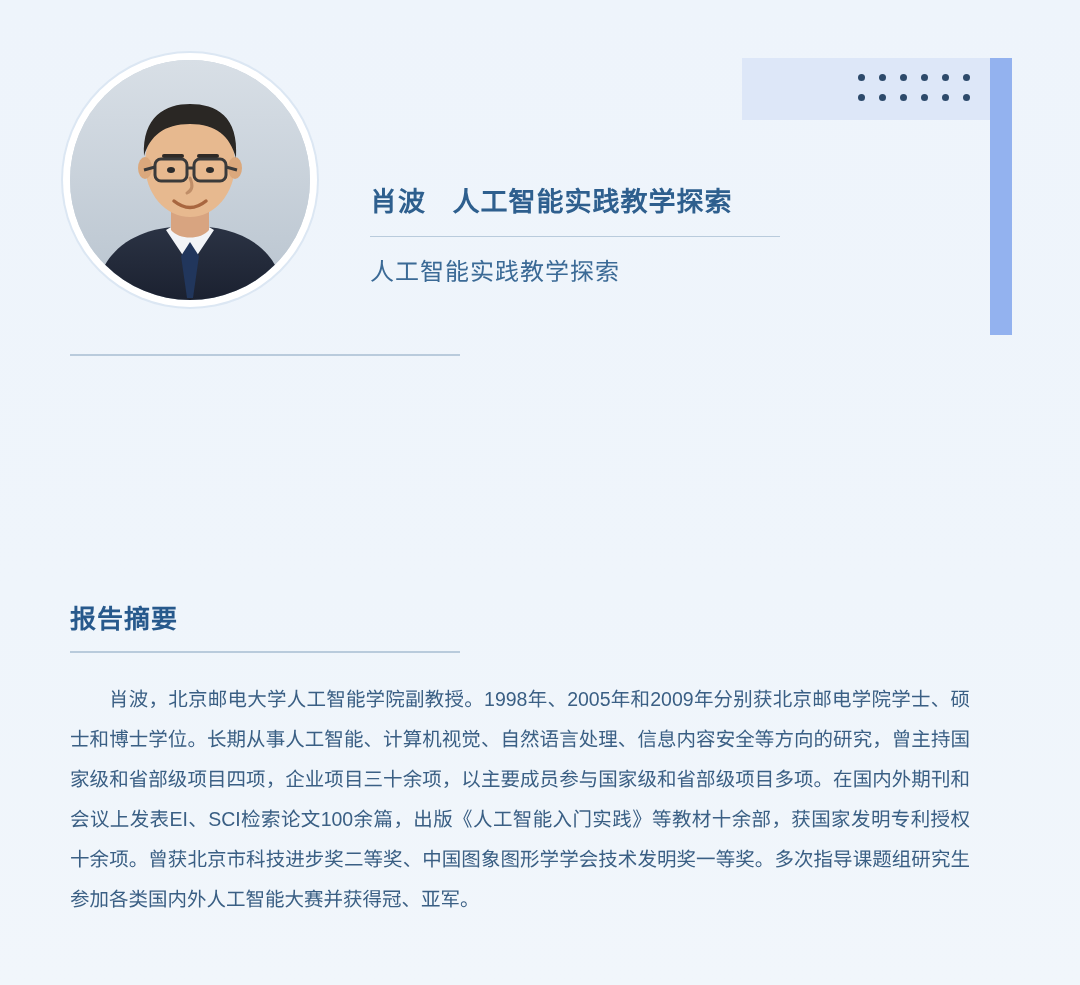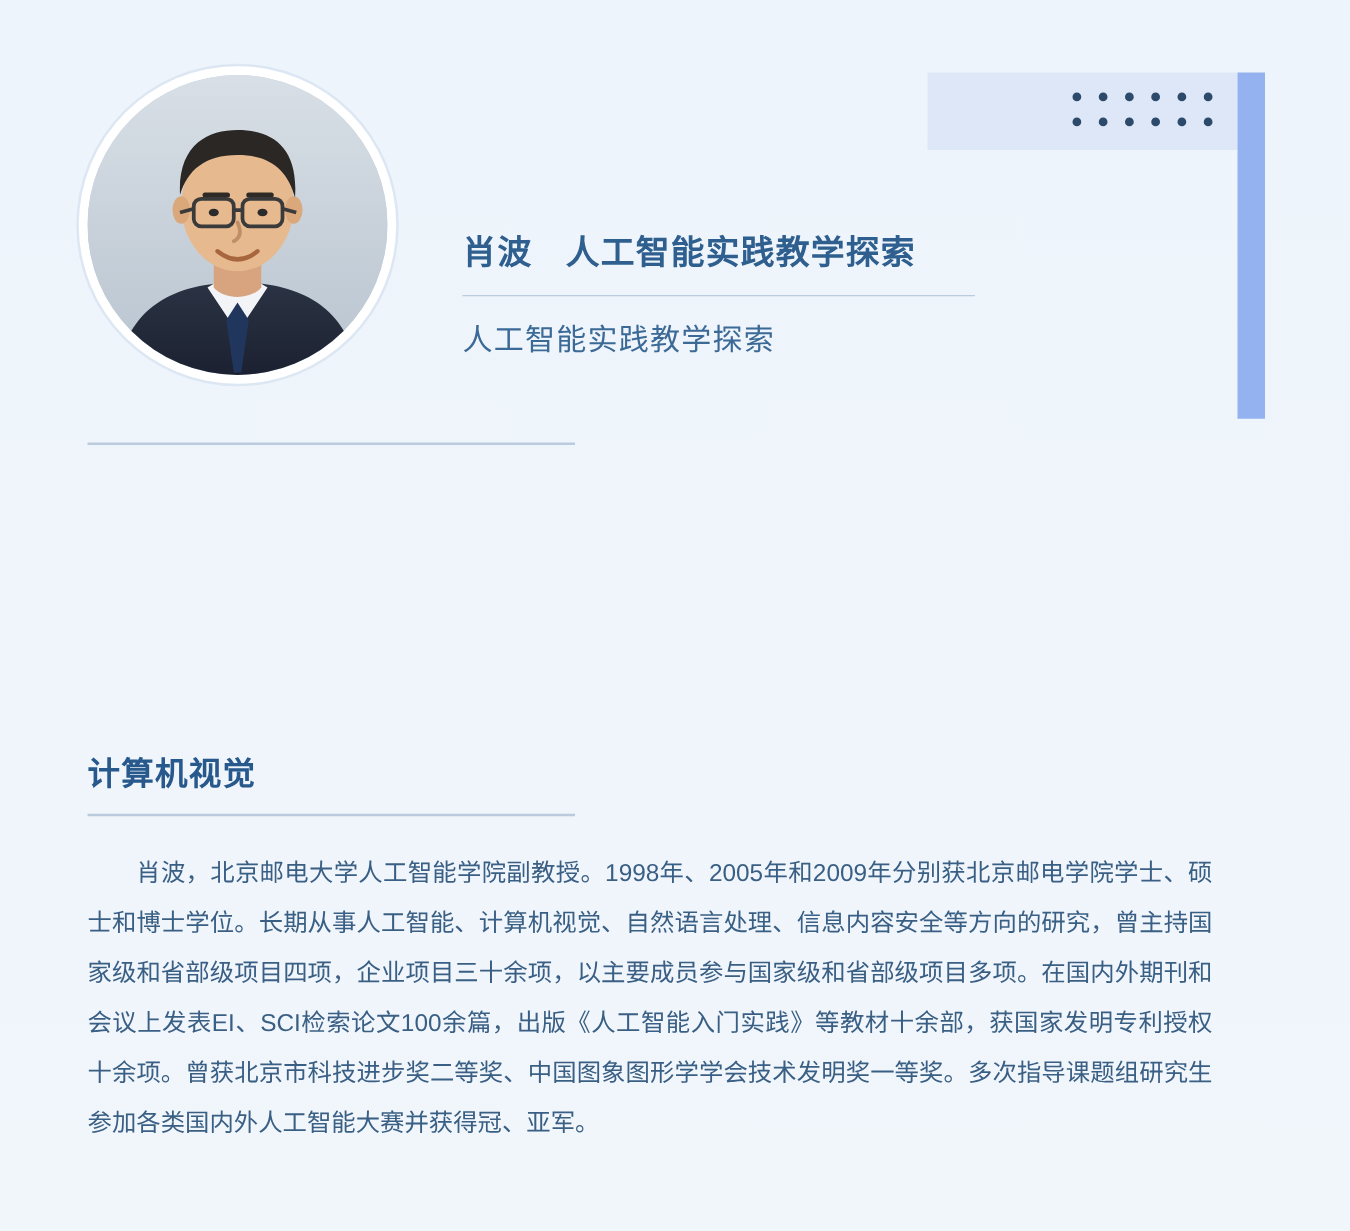"计算机视觉" div.section-title { text: 计算机视觉 -> 报告摘要 }
